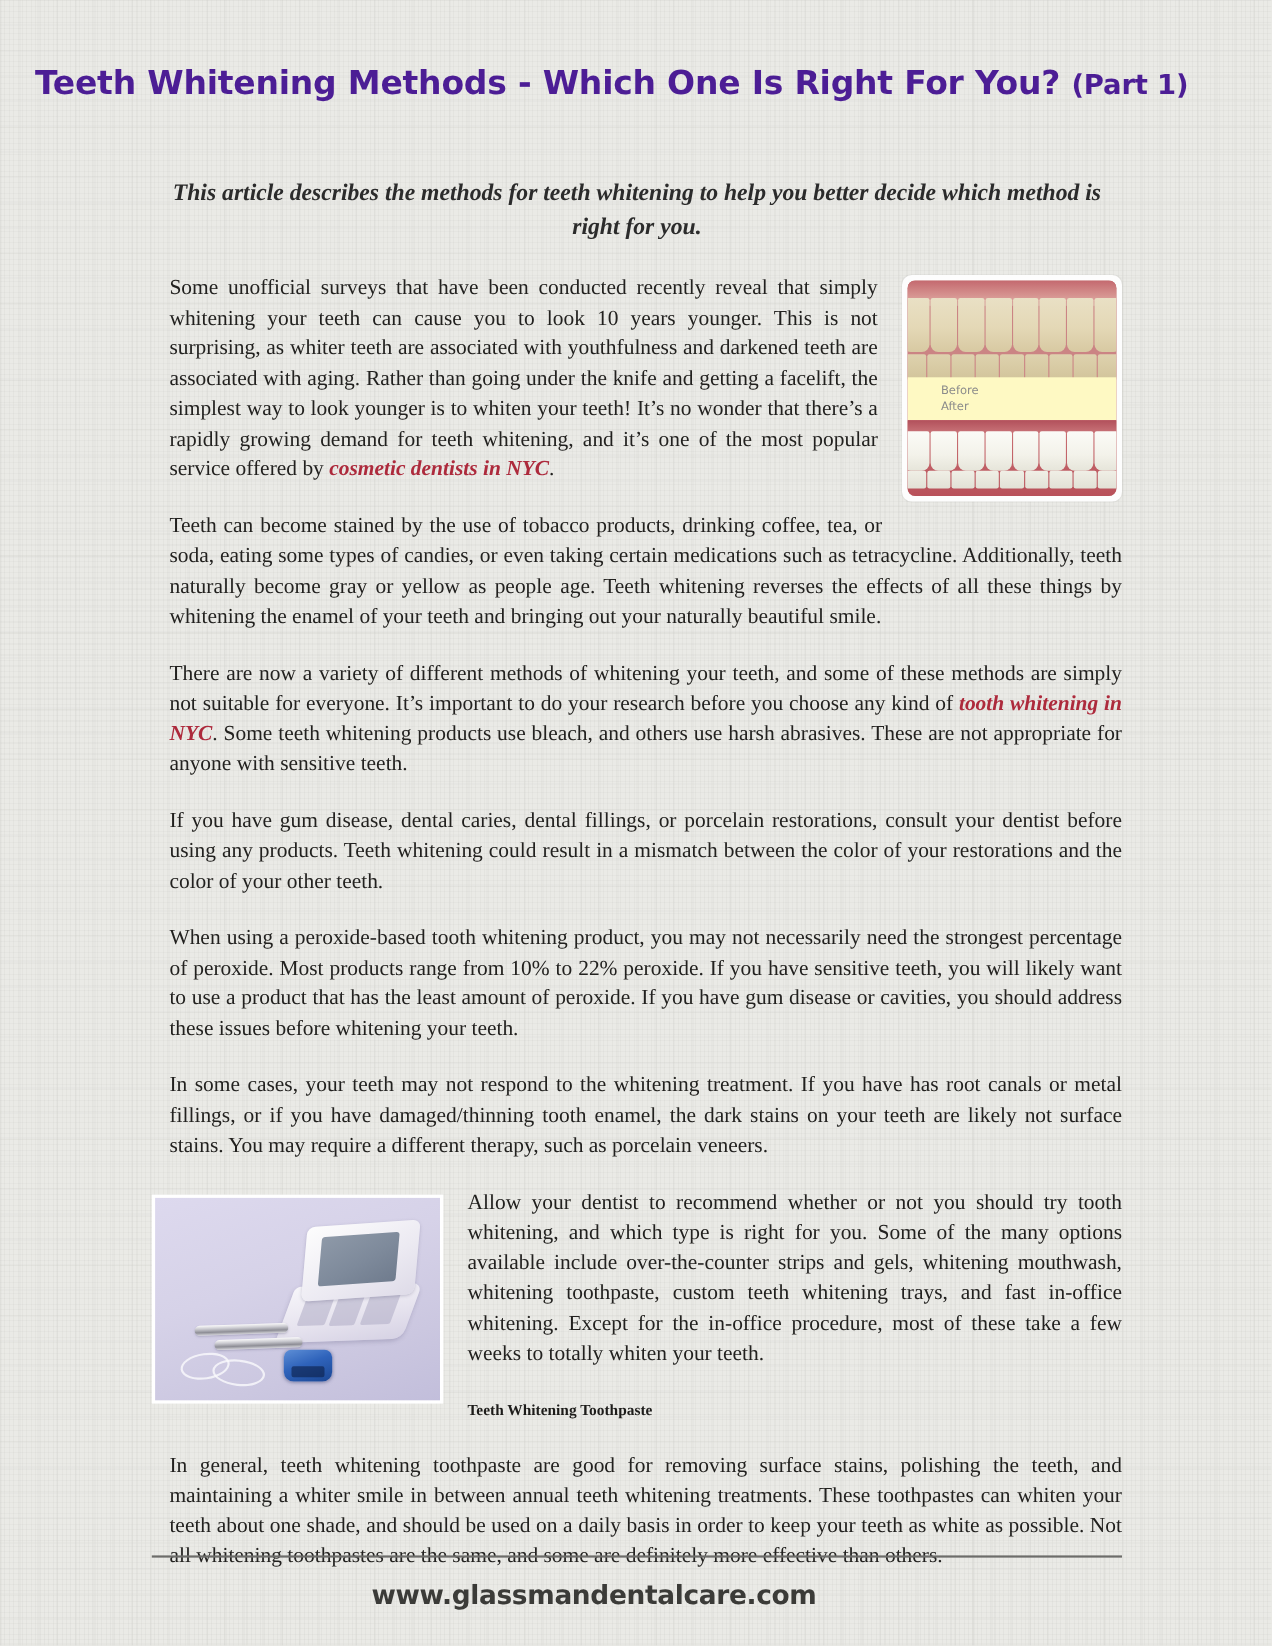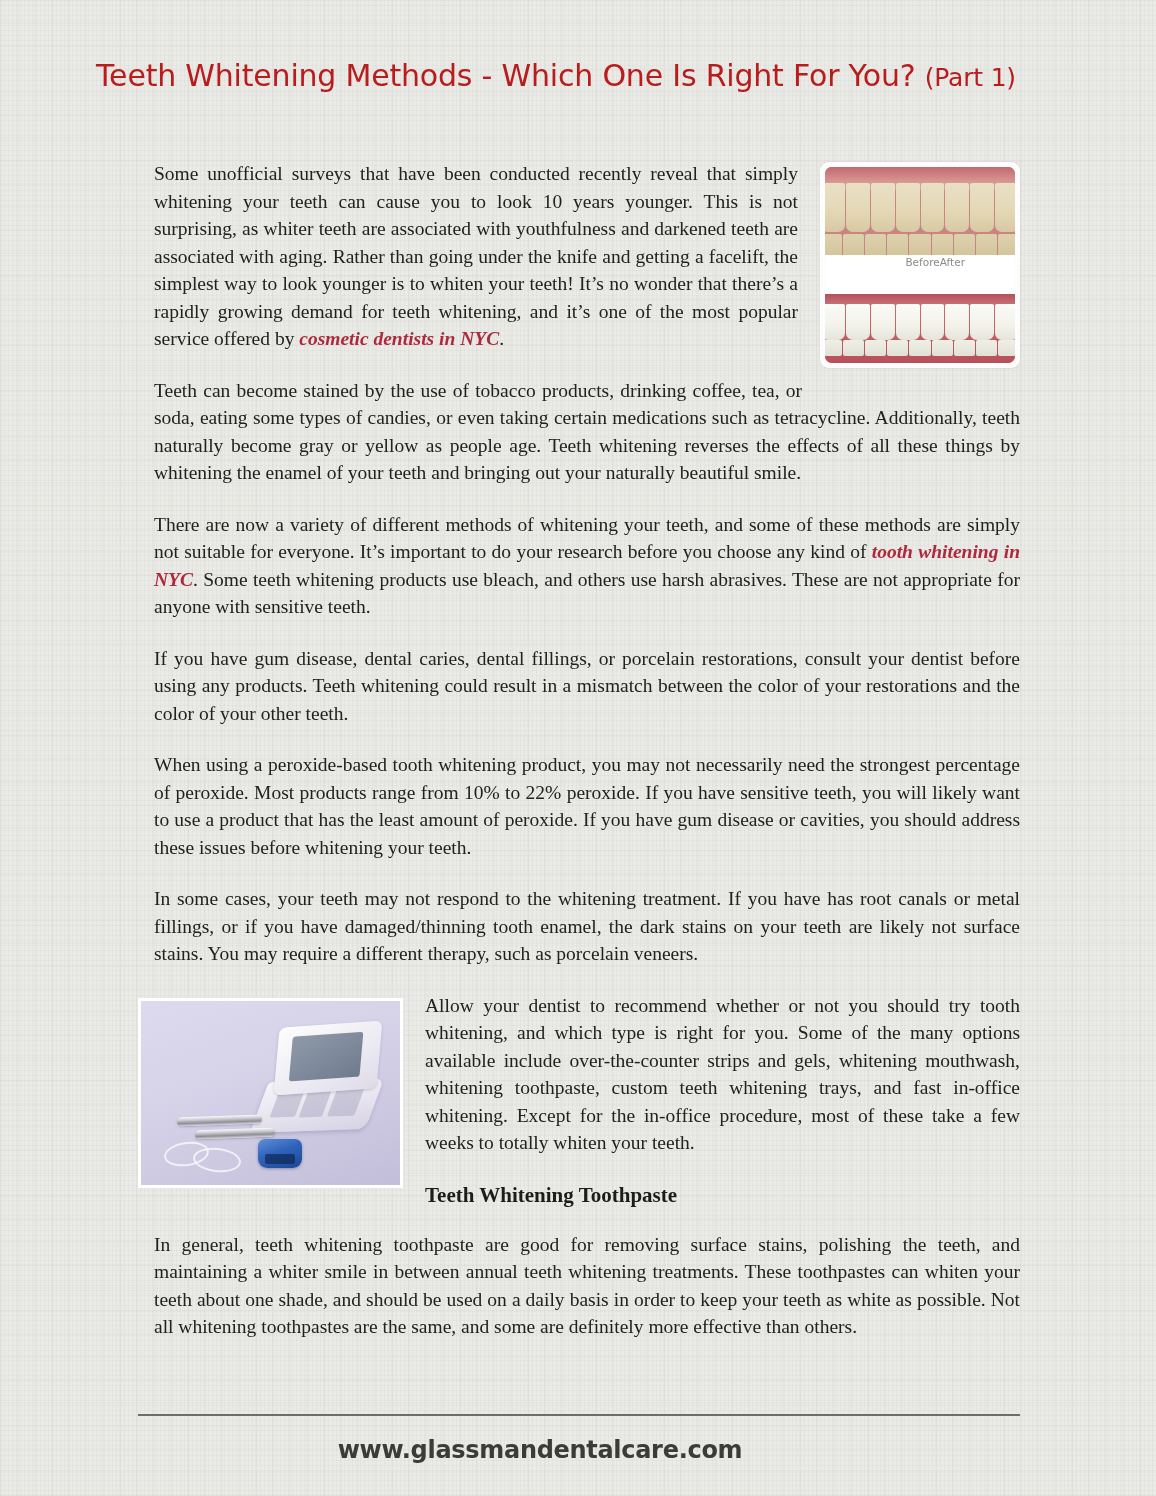"Teeth Whitening Methods - Which" .doc-title { color: #b91c1c -> #4c1d95; font-weight: 400 -> 700 }
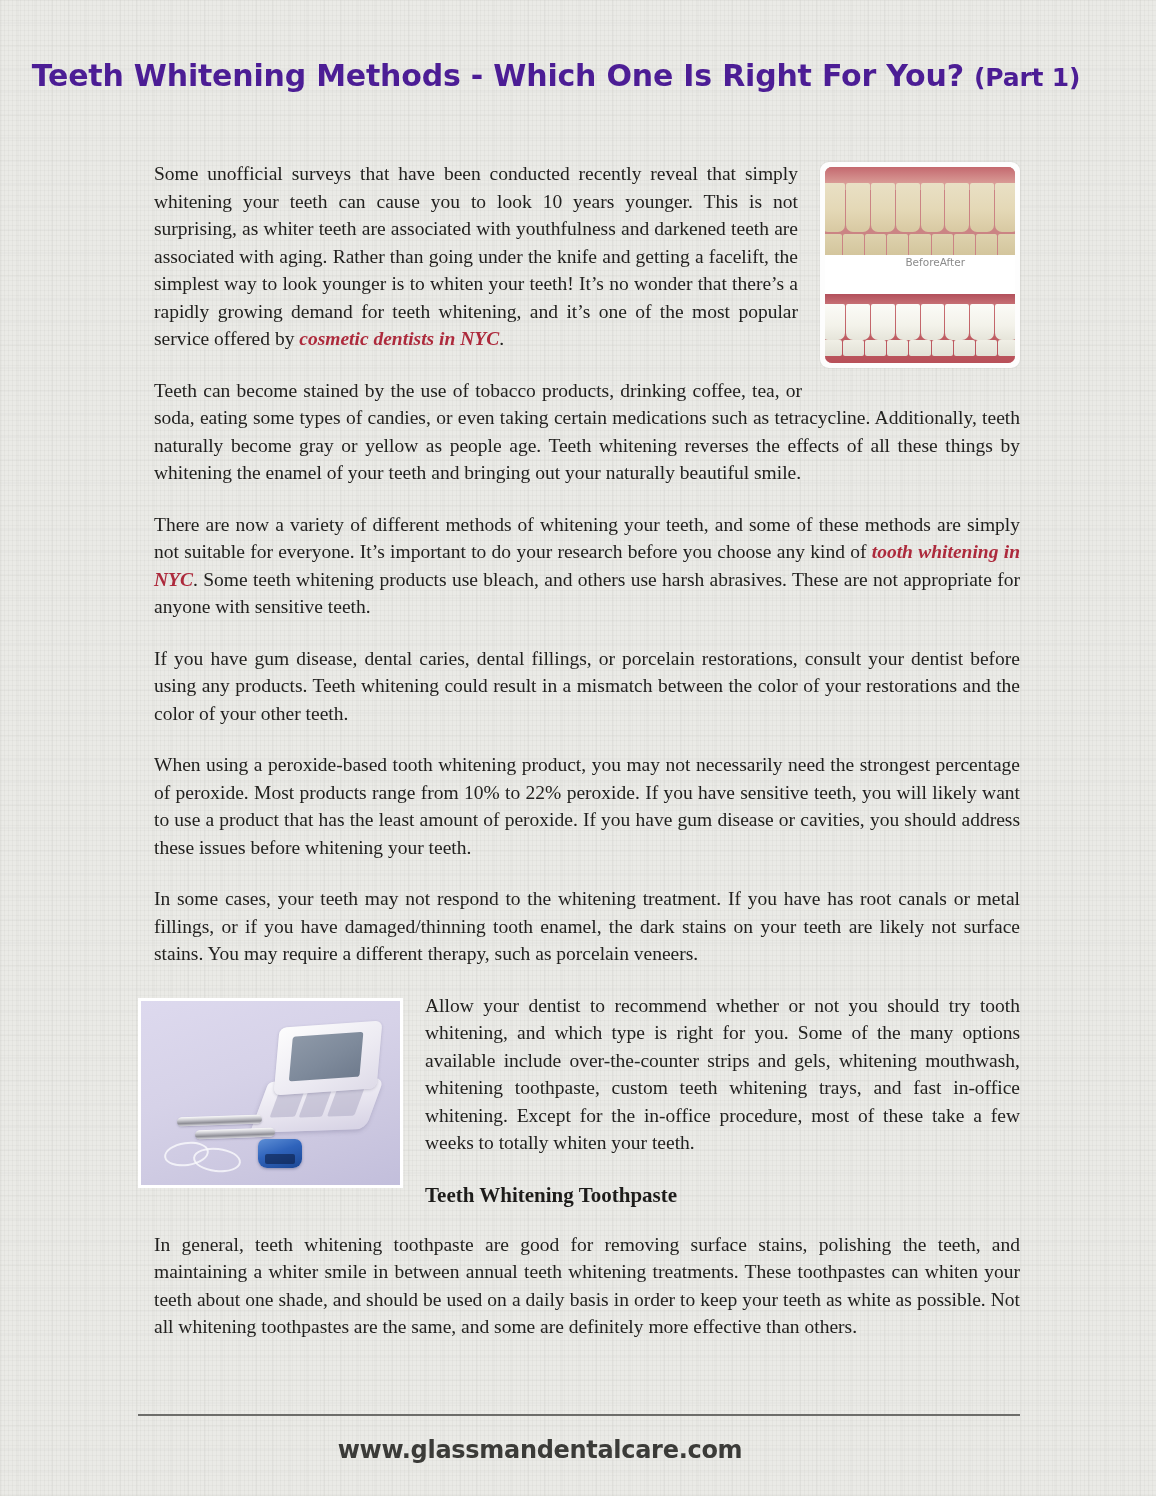"This article describes the methods" div.subtitle { html: none -> <div>This article describes the methods for teeth whitening to help you better decide which method is right for you.</div> }
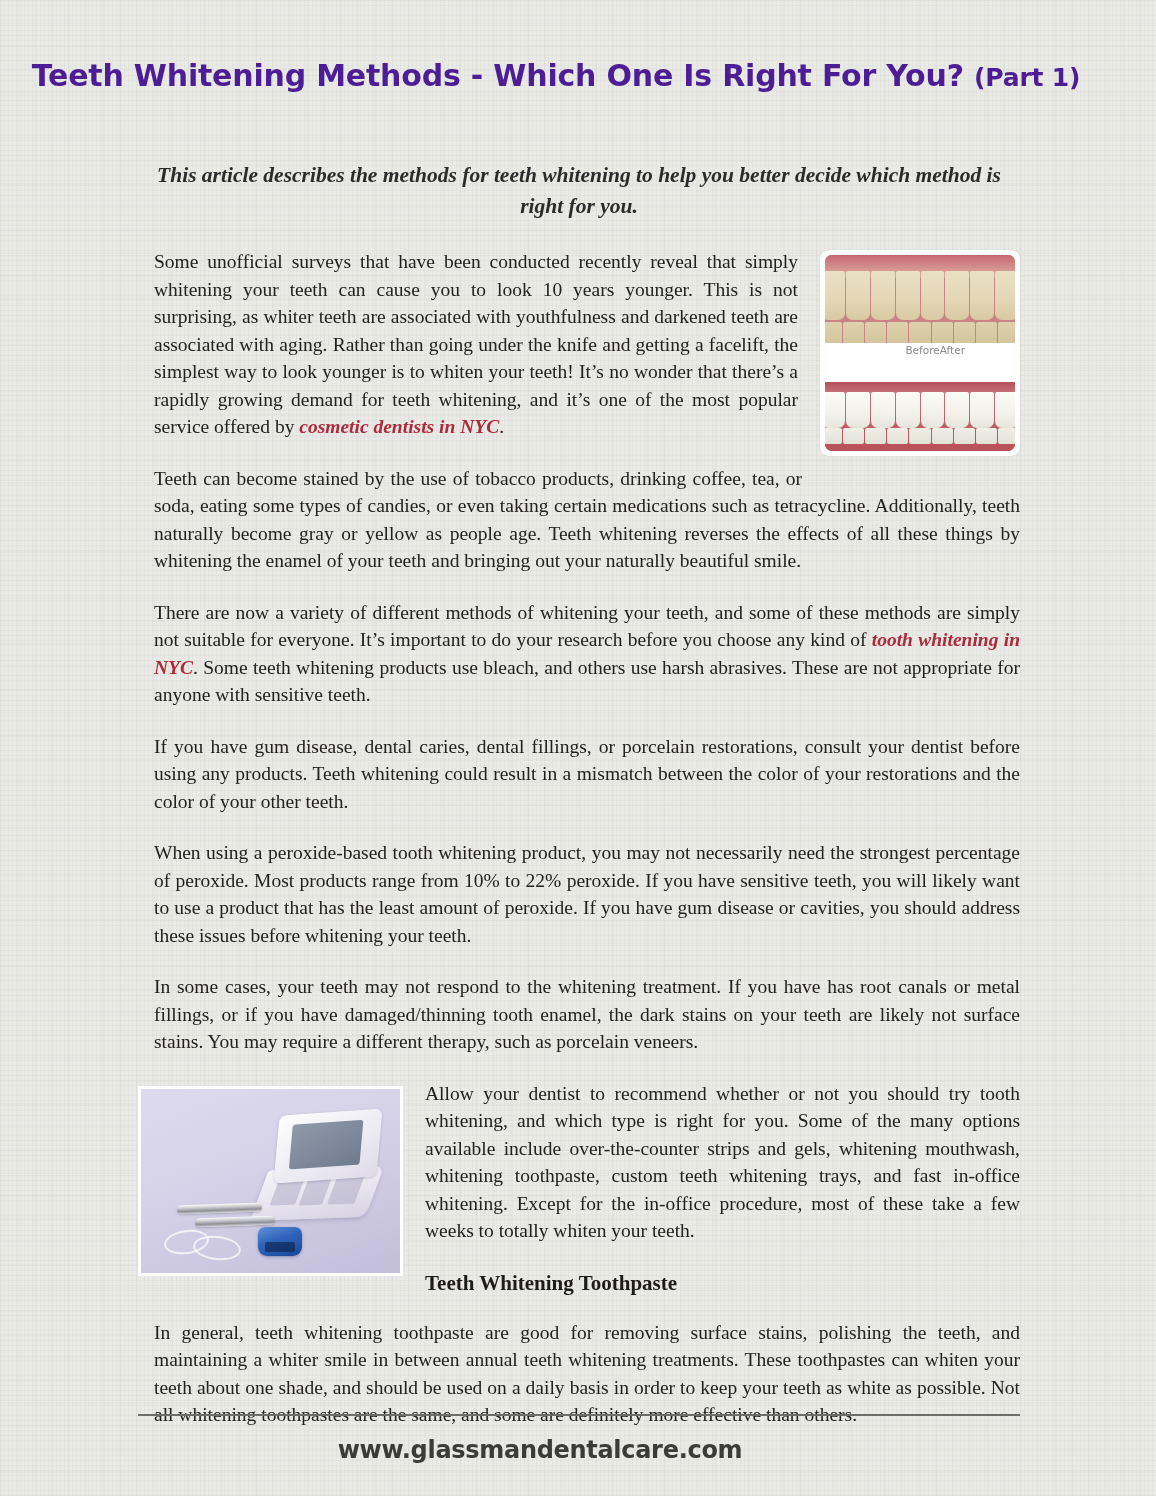"Before" .label-band { background: #ffffff -> #fef9c3; flex-direction: row -> column }
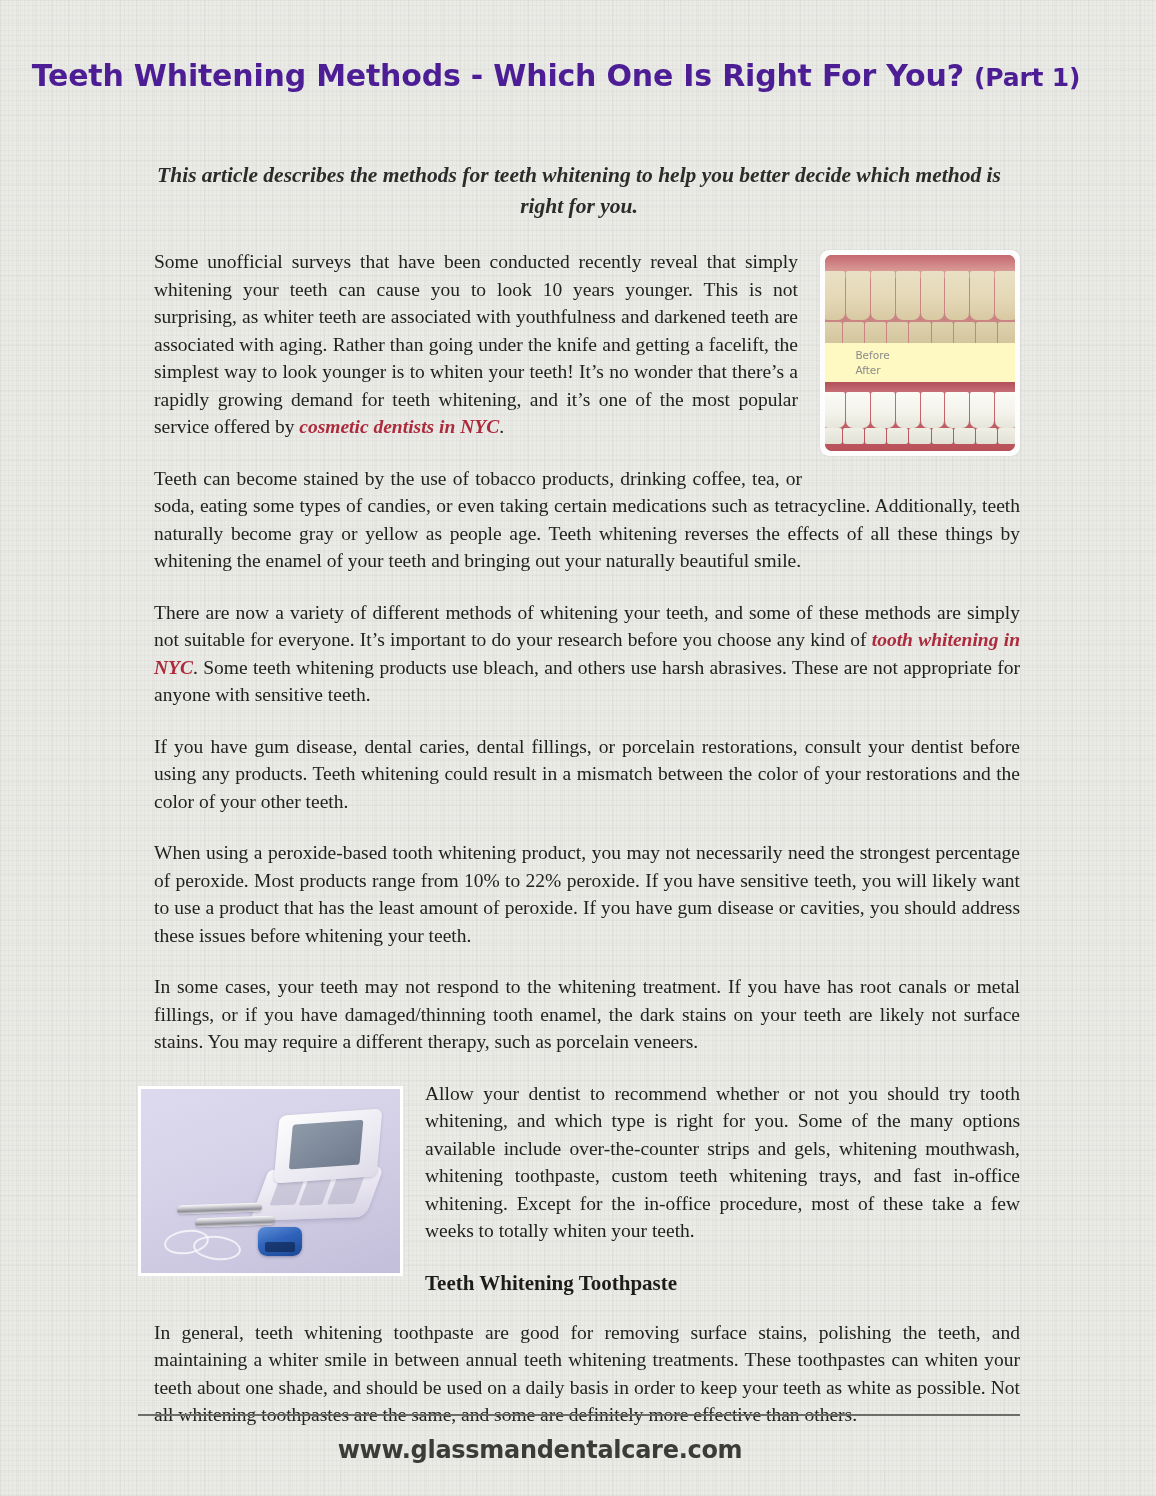"Teeth Whitening Toothpaste" h2.section-head { font-size: 21px -> 14px }
